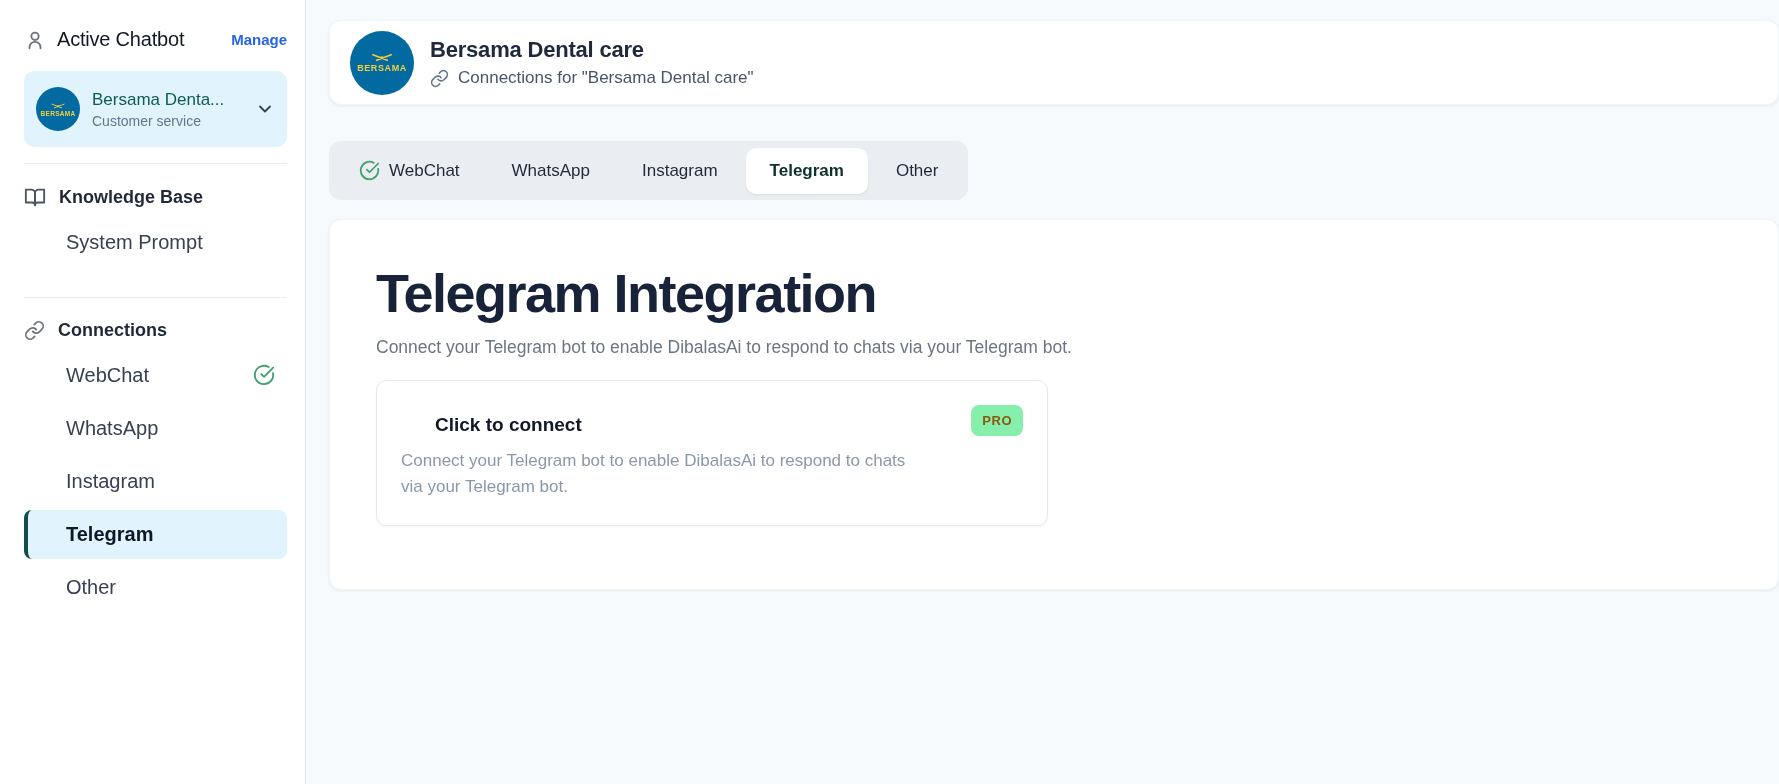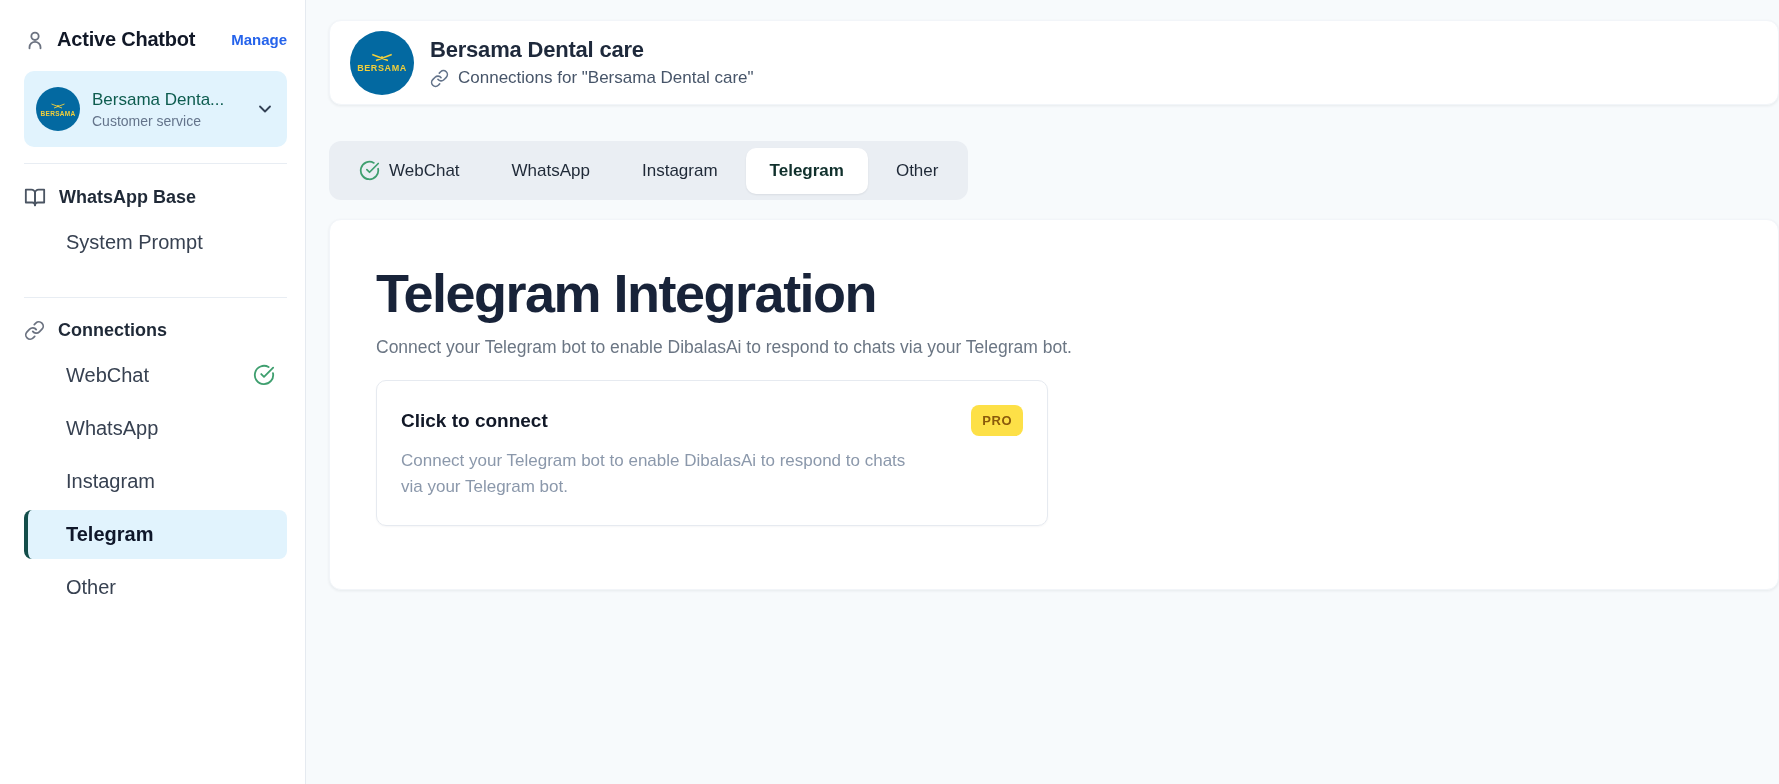"Active Chatbot" .sidebar-title { font-weight: 700 -> 400 }
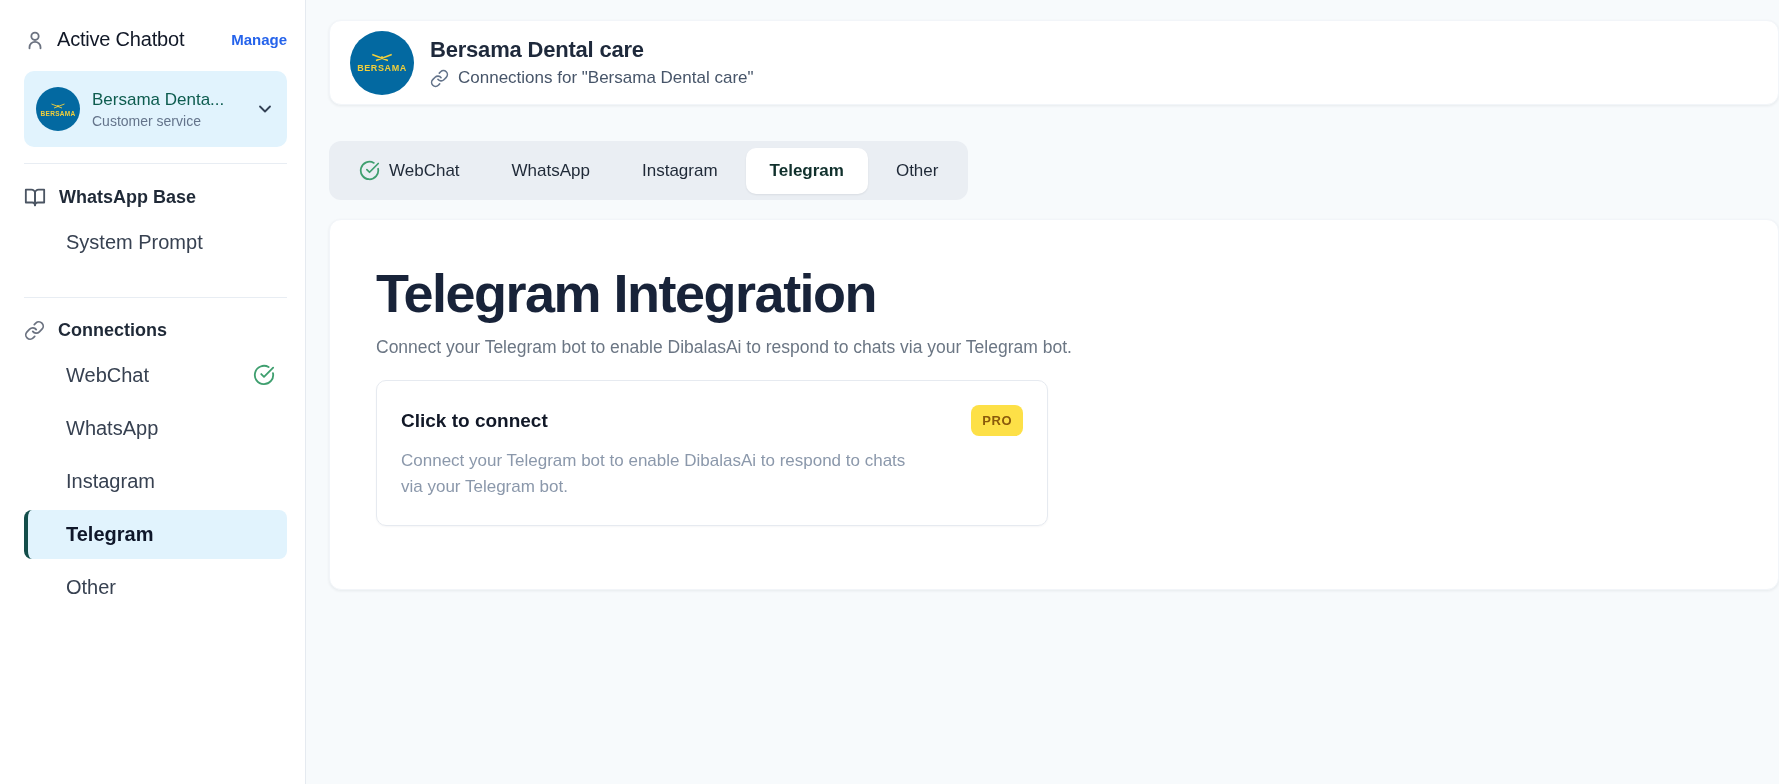"WhatsApp Base" span.section-title { text: WhatsApp -> Knowledge }
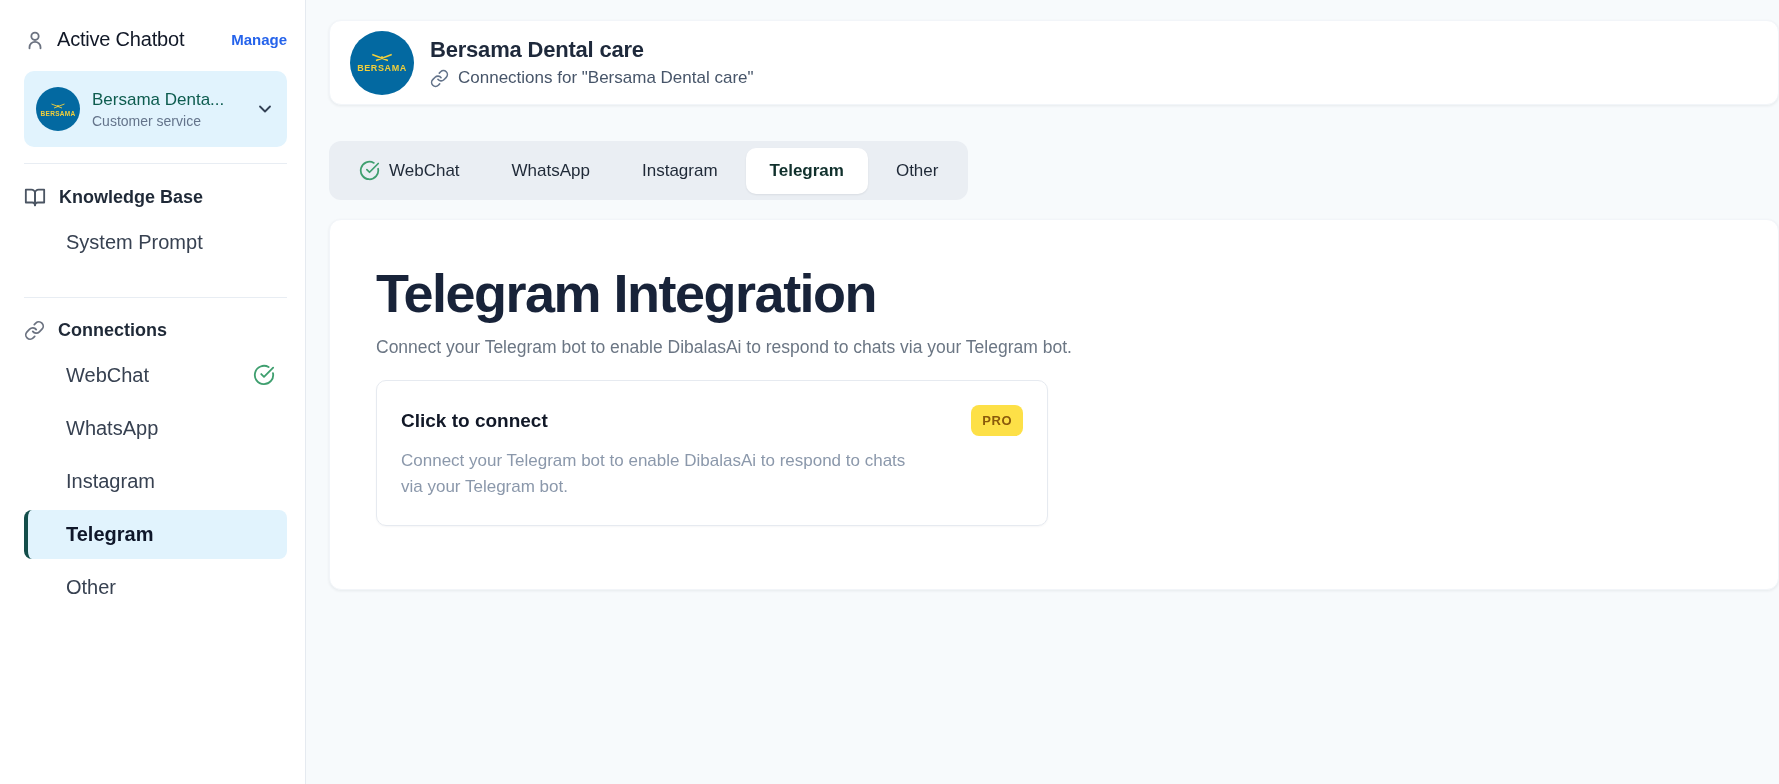"Click to connect" .connect-head { align-items: center -> flex-end; margin-left: none -> 34px }
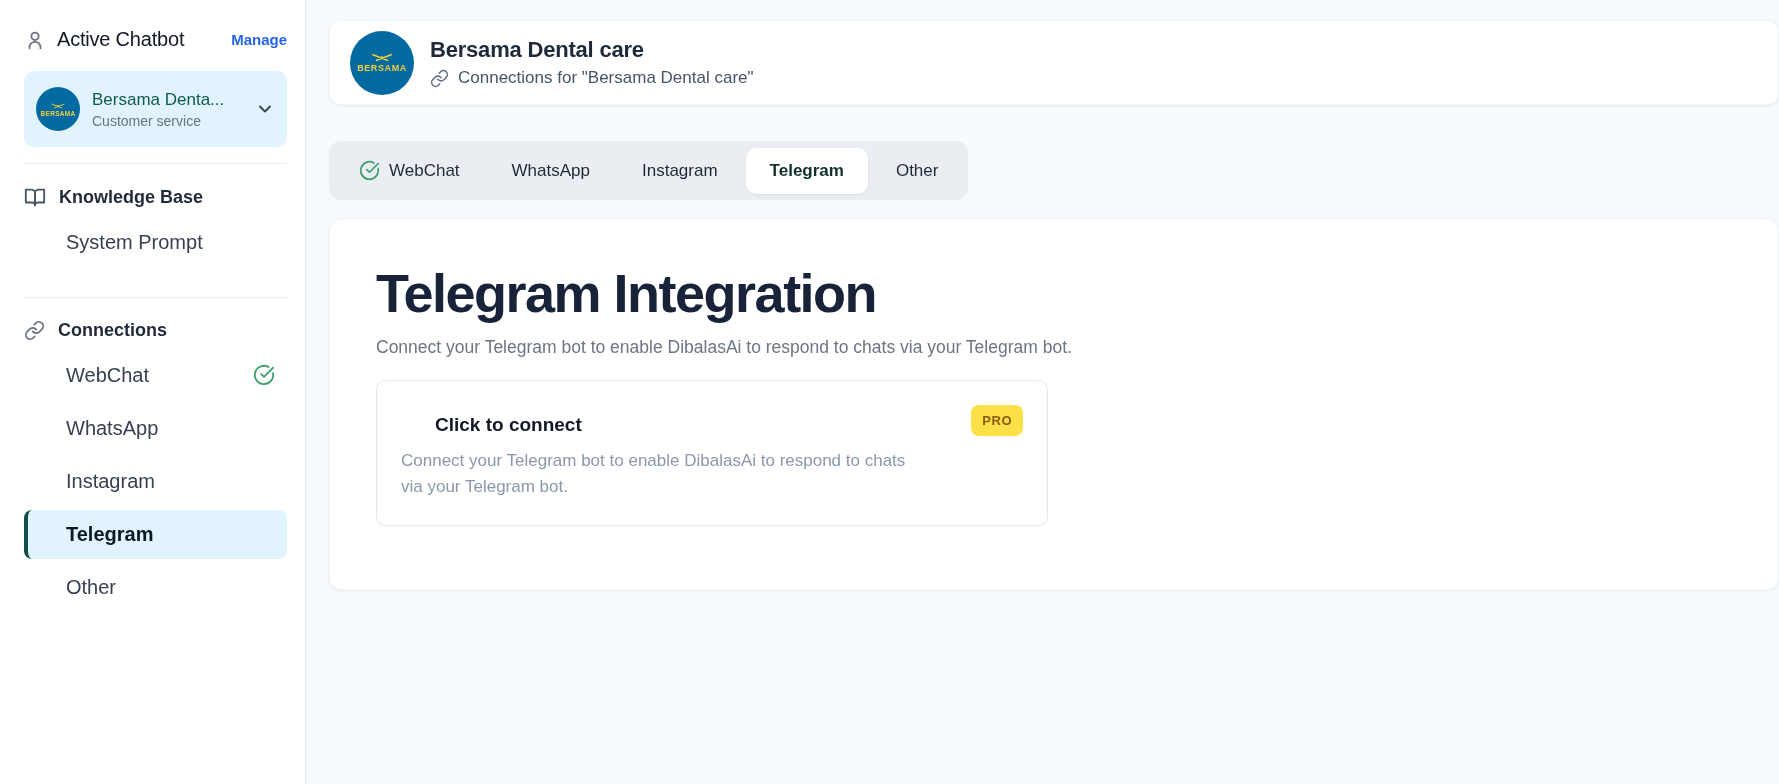"PRO" .pro-badge { background: #fde047 -> #86efac }
